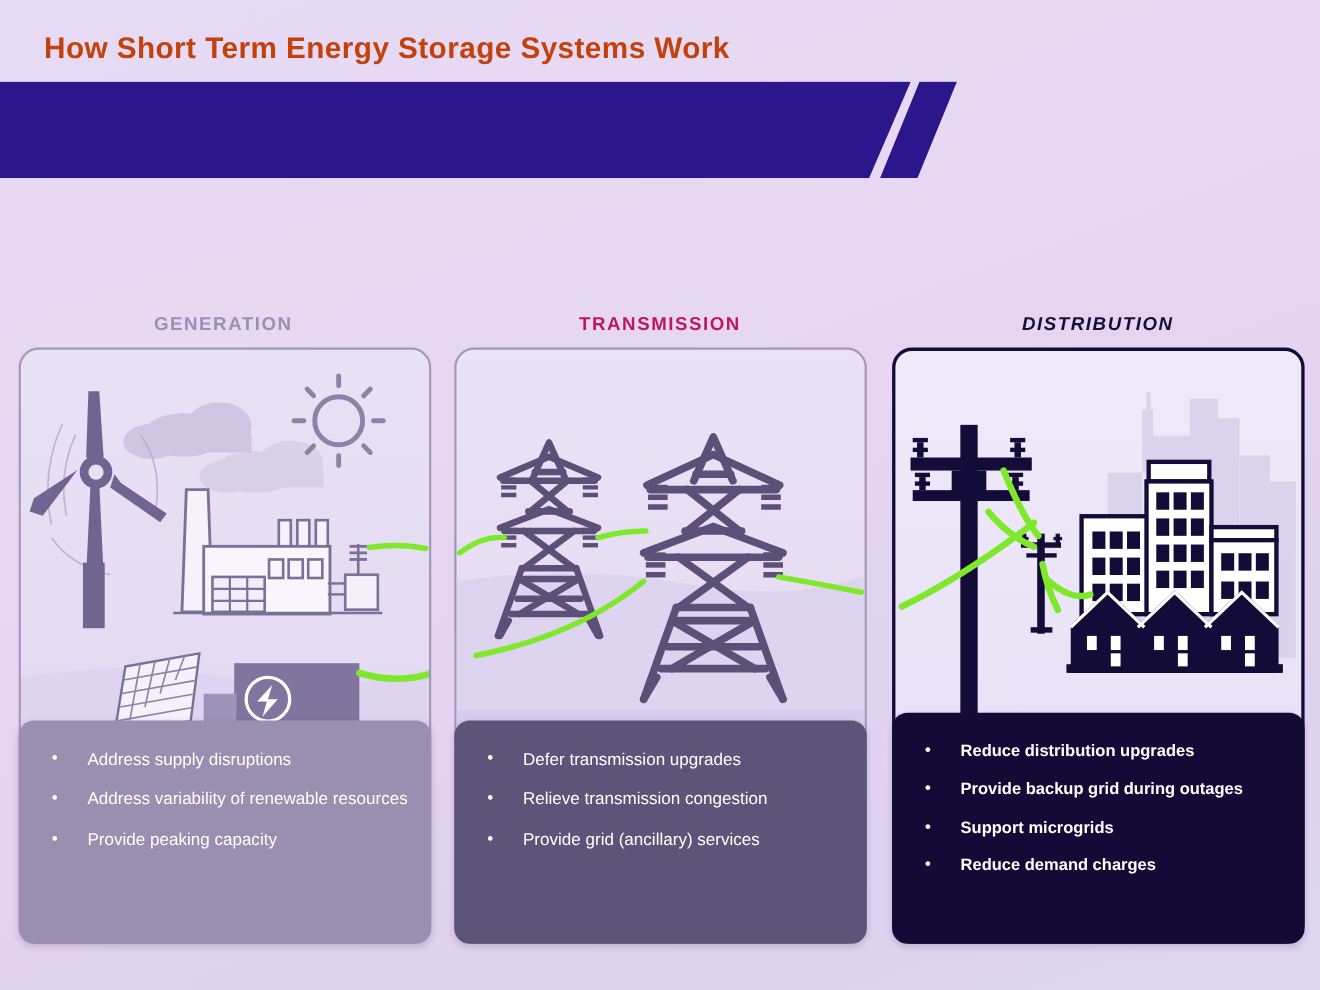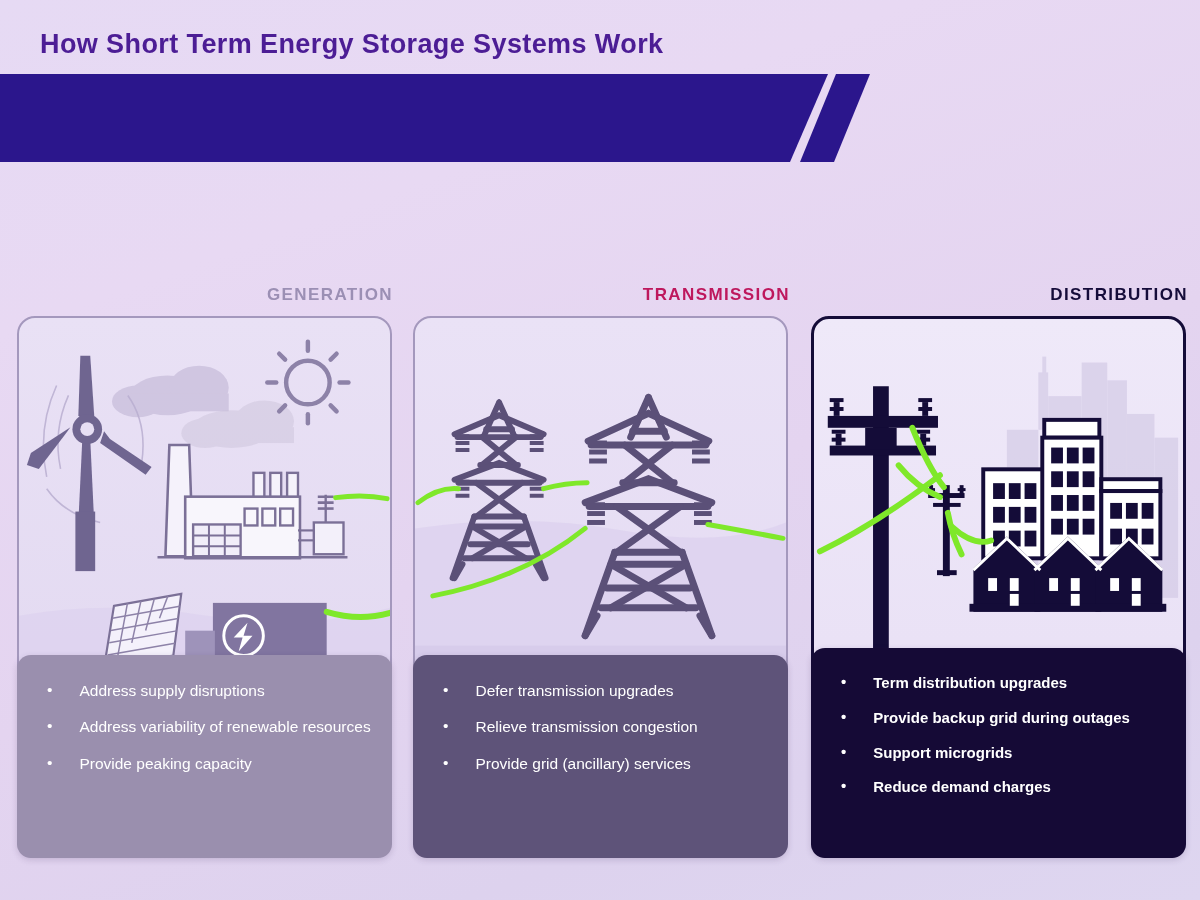"How Short Term Energy Storage" .hdr-title { color: #4c1d95 -> #c2410c }
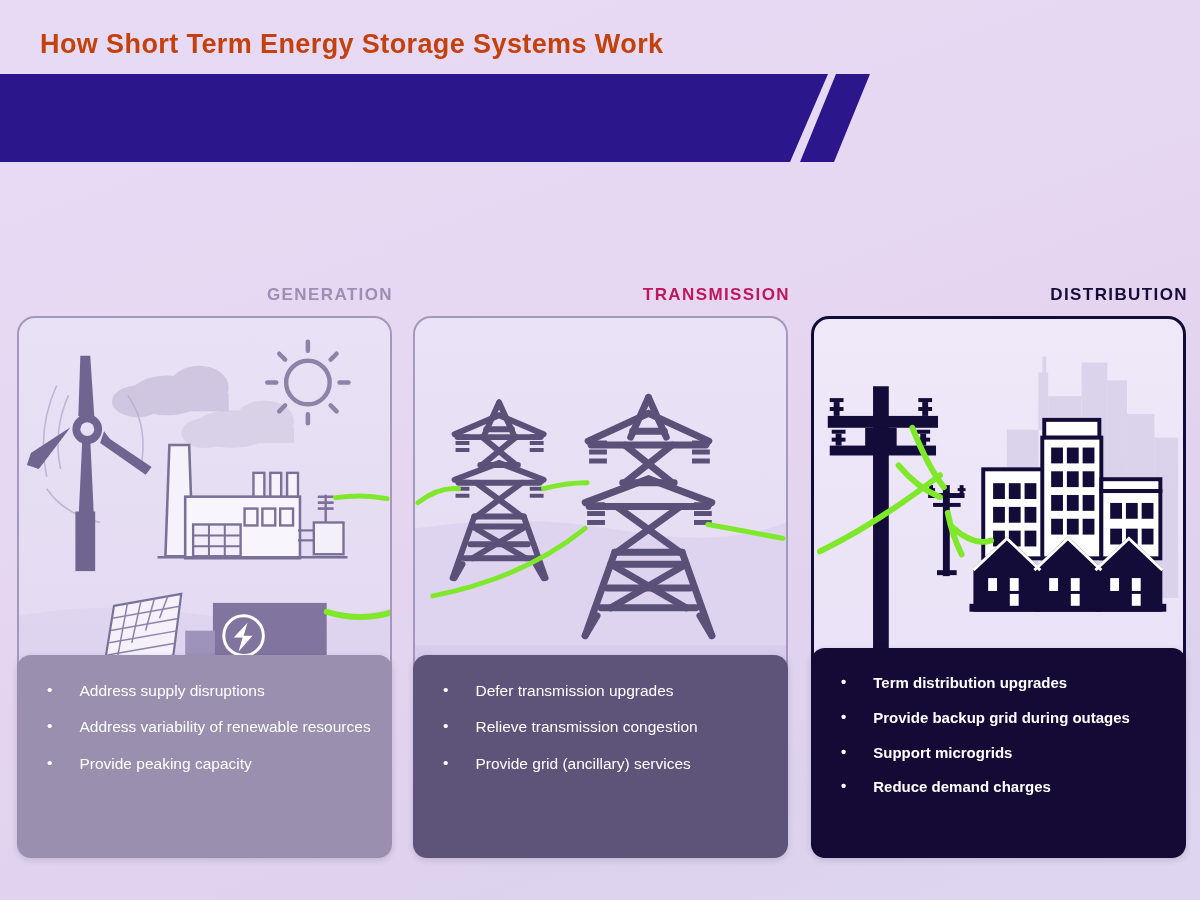"GENERATION" .sec-label { text-align: right -> center }
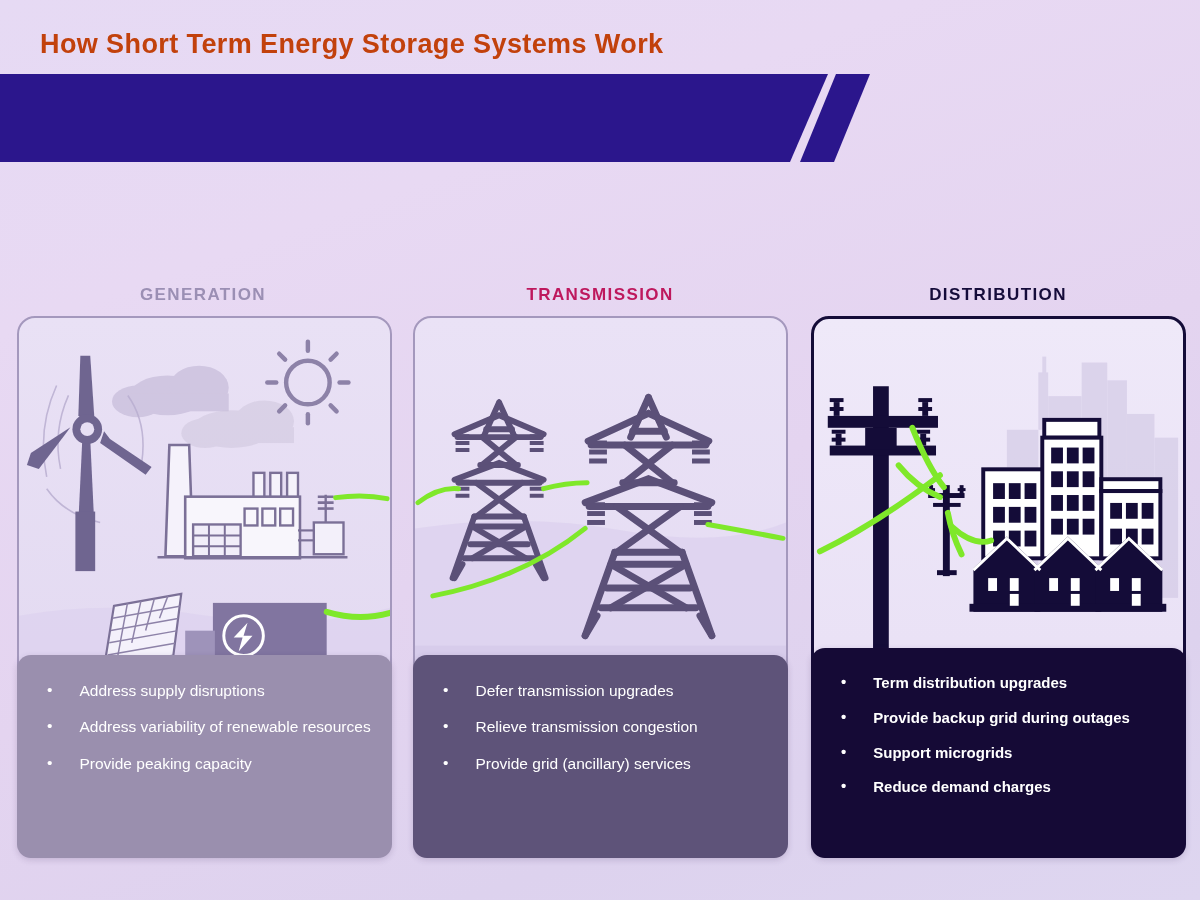"DISTRIBUTION" .sec-label.l3 { font-style: none -> italic }
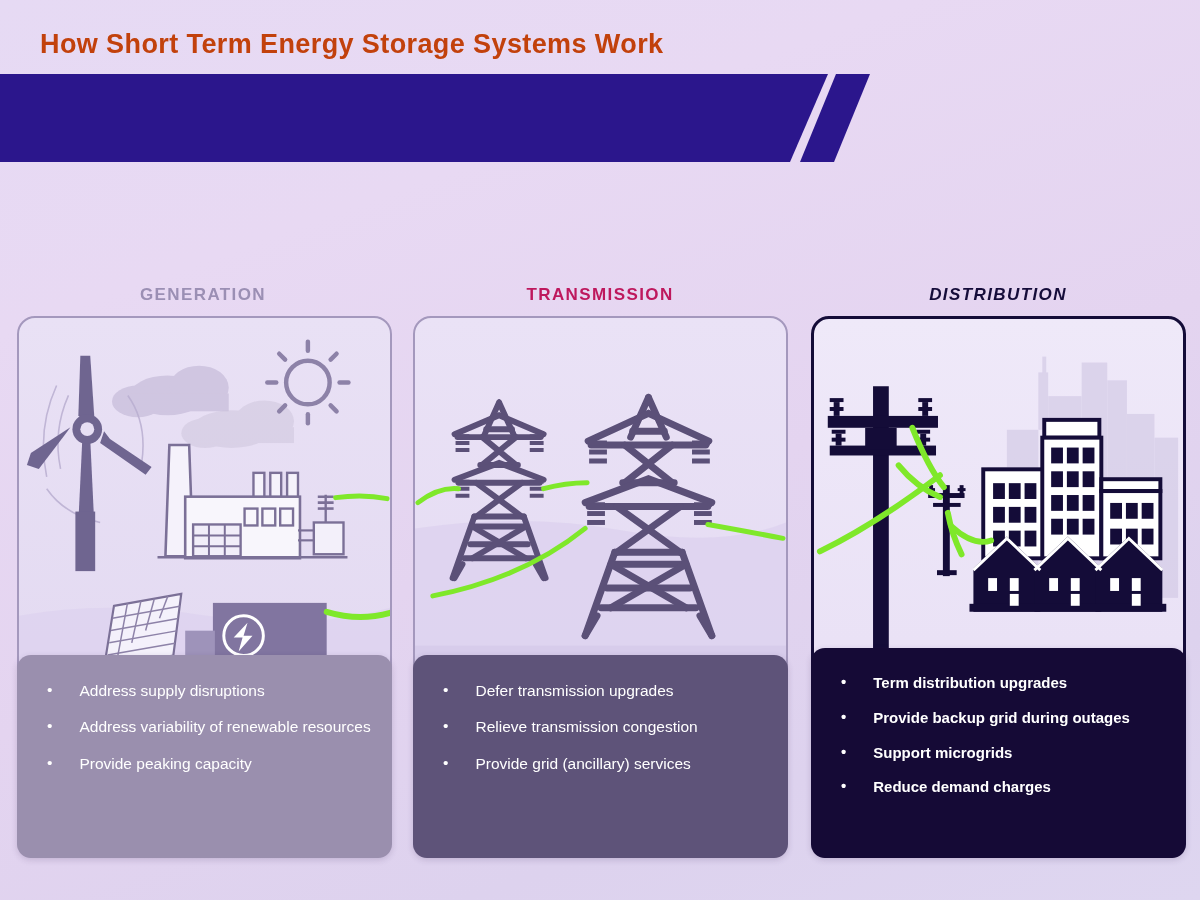"Term distribution upgrades" span.txt { text: Term -> Reduce }
